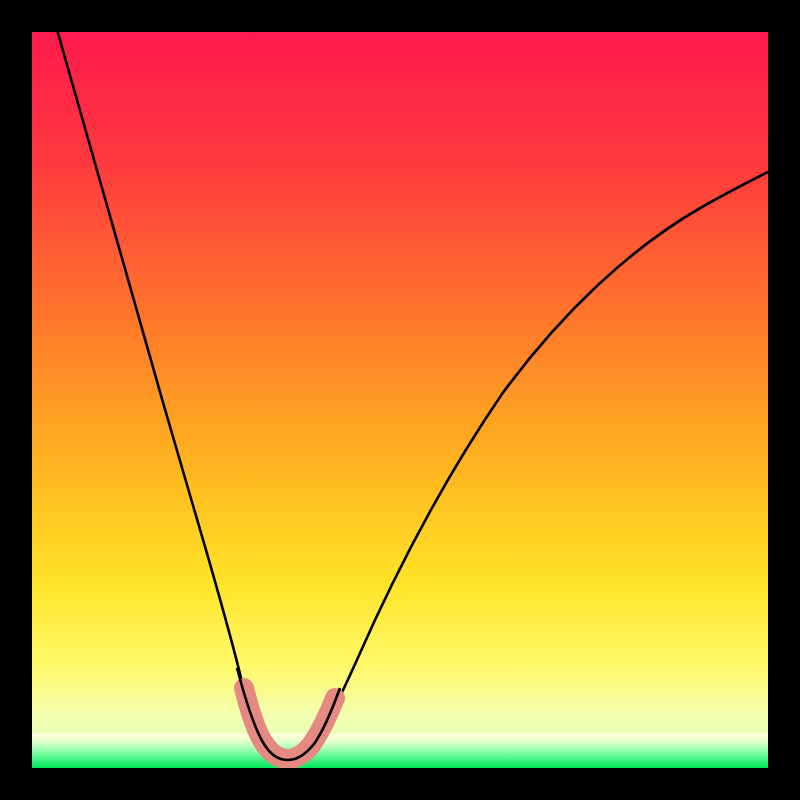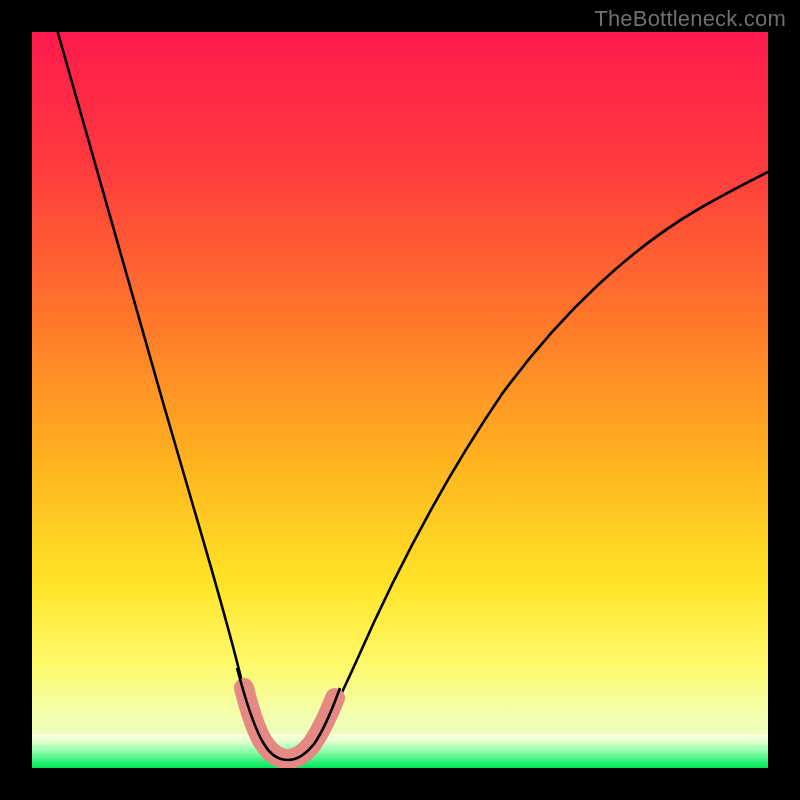"TheBottleneck.com" div.watermark { html: <div>TheBottleneck.com</div> -> none }
